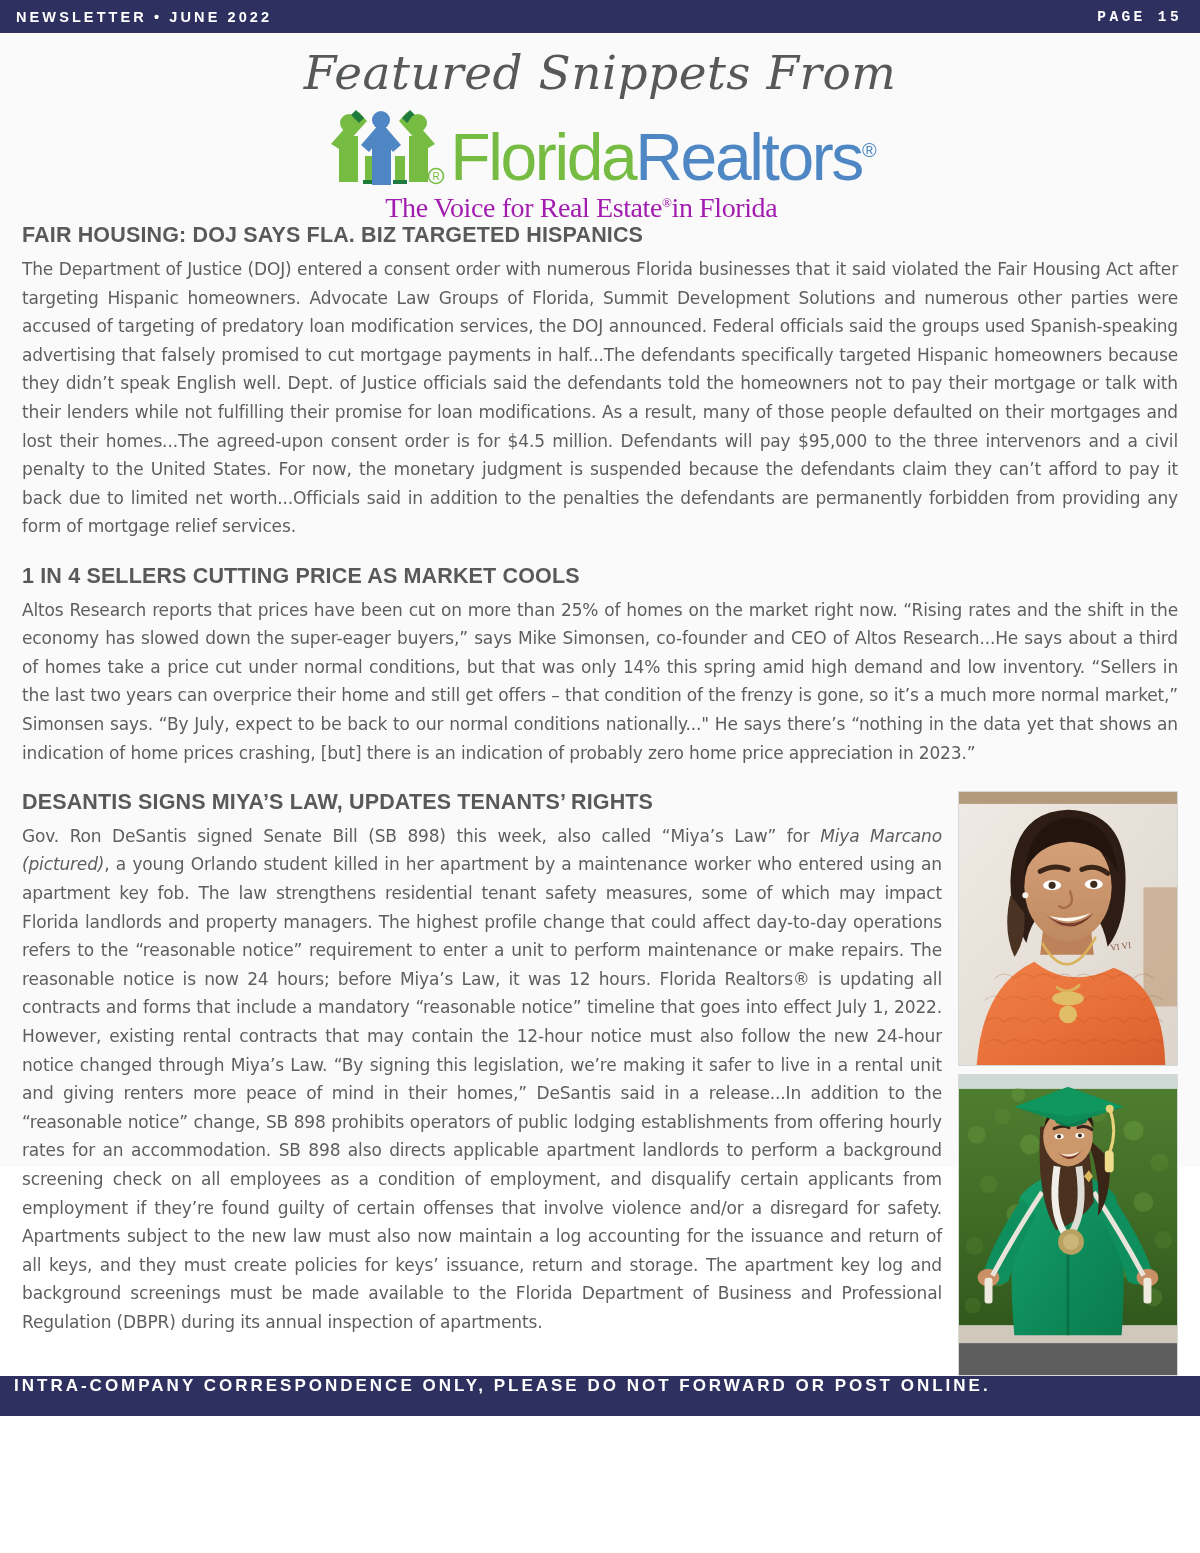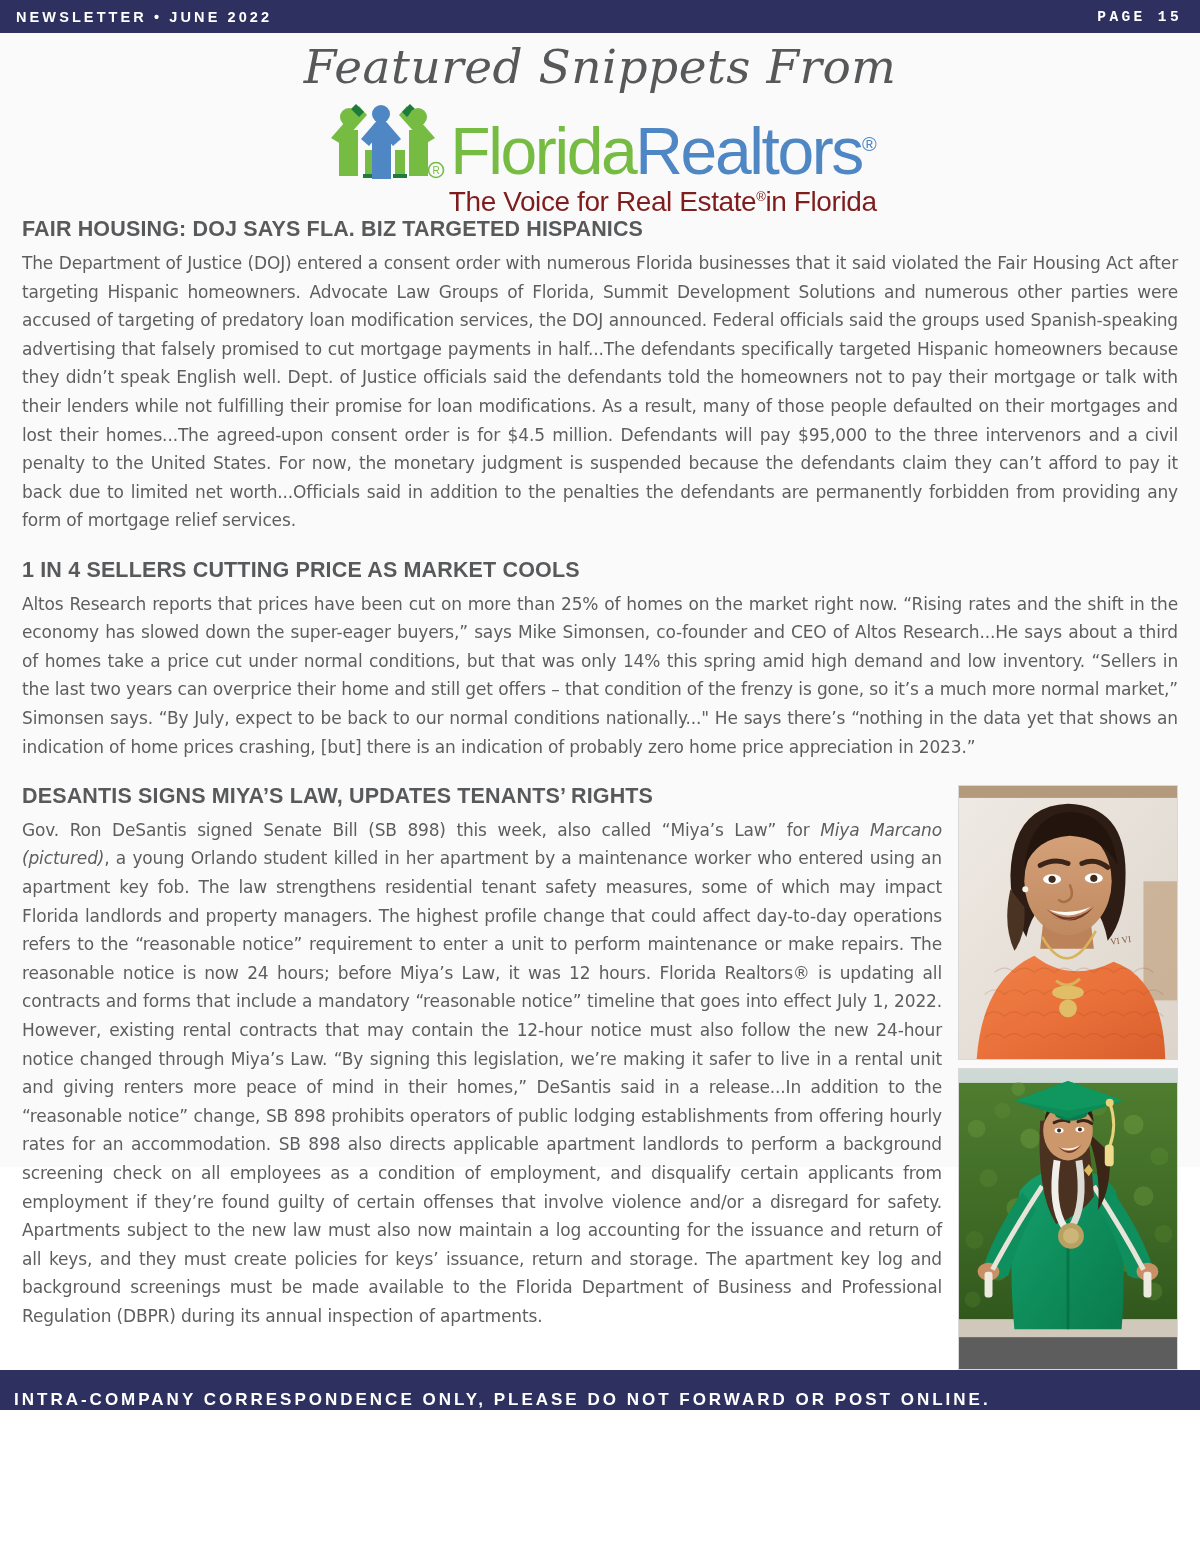"Featured Snippets From" .masthead { padding-top: 6px -> 12px }
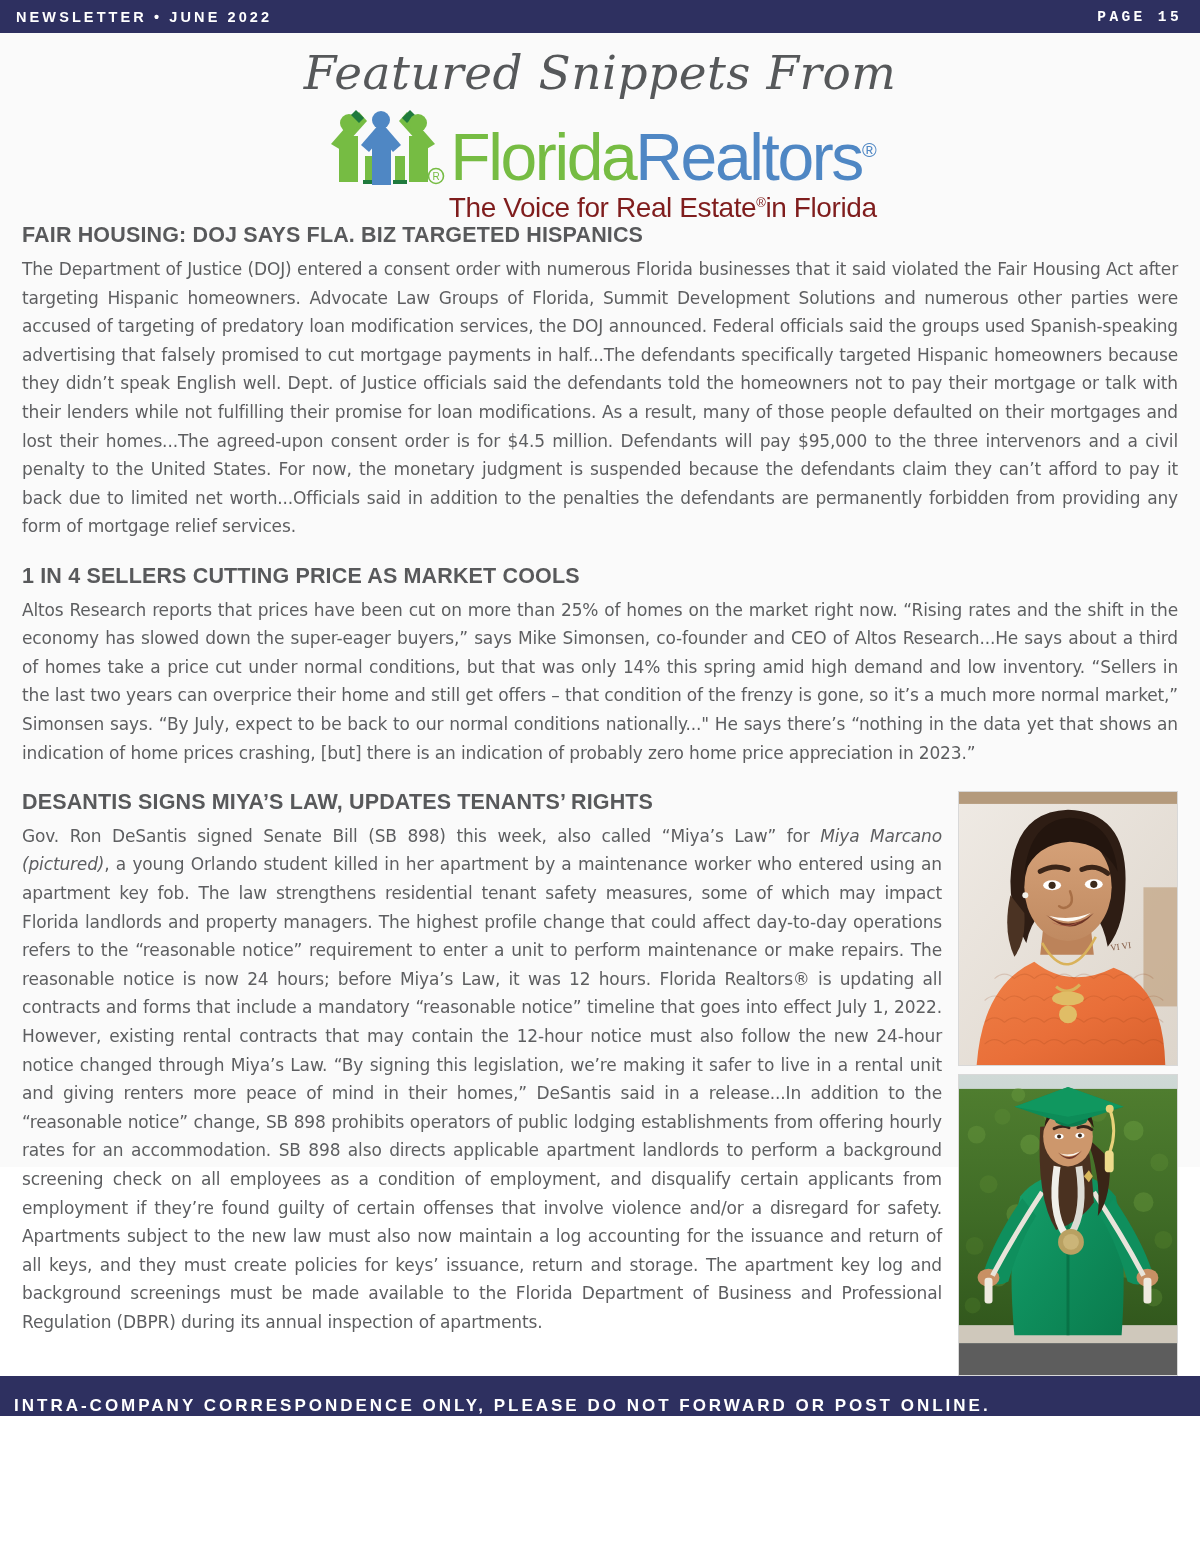"The Voice for Real Estate®in" .logo-tag { color: #7f1d1d -> #a21caf; font-family: Liberation Sans, sans-serif -> Liberation Serif, serif; text-align: right -> left }
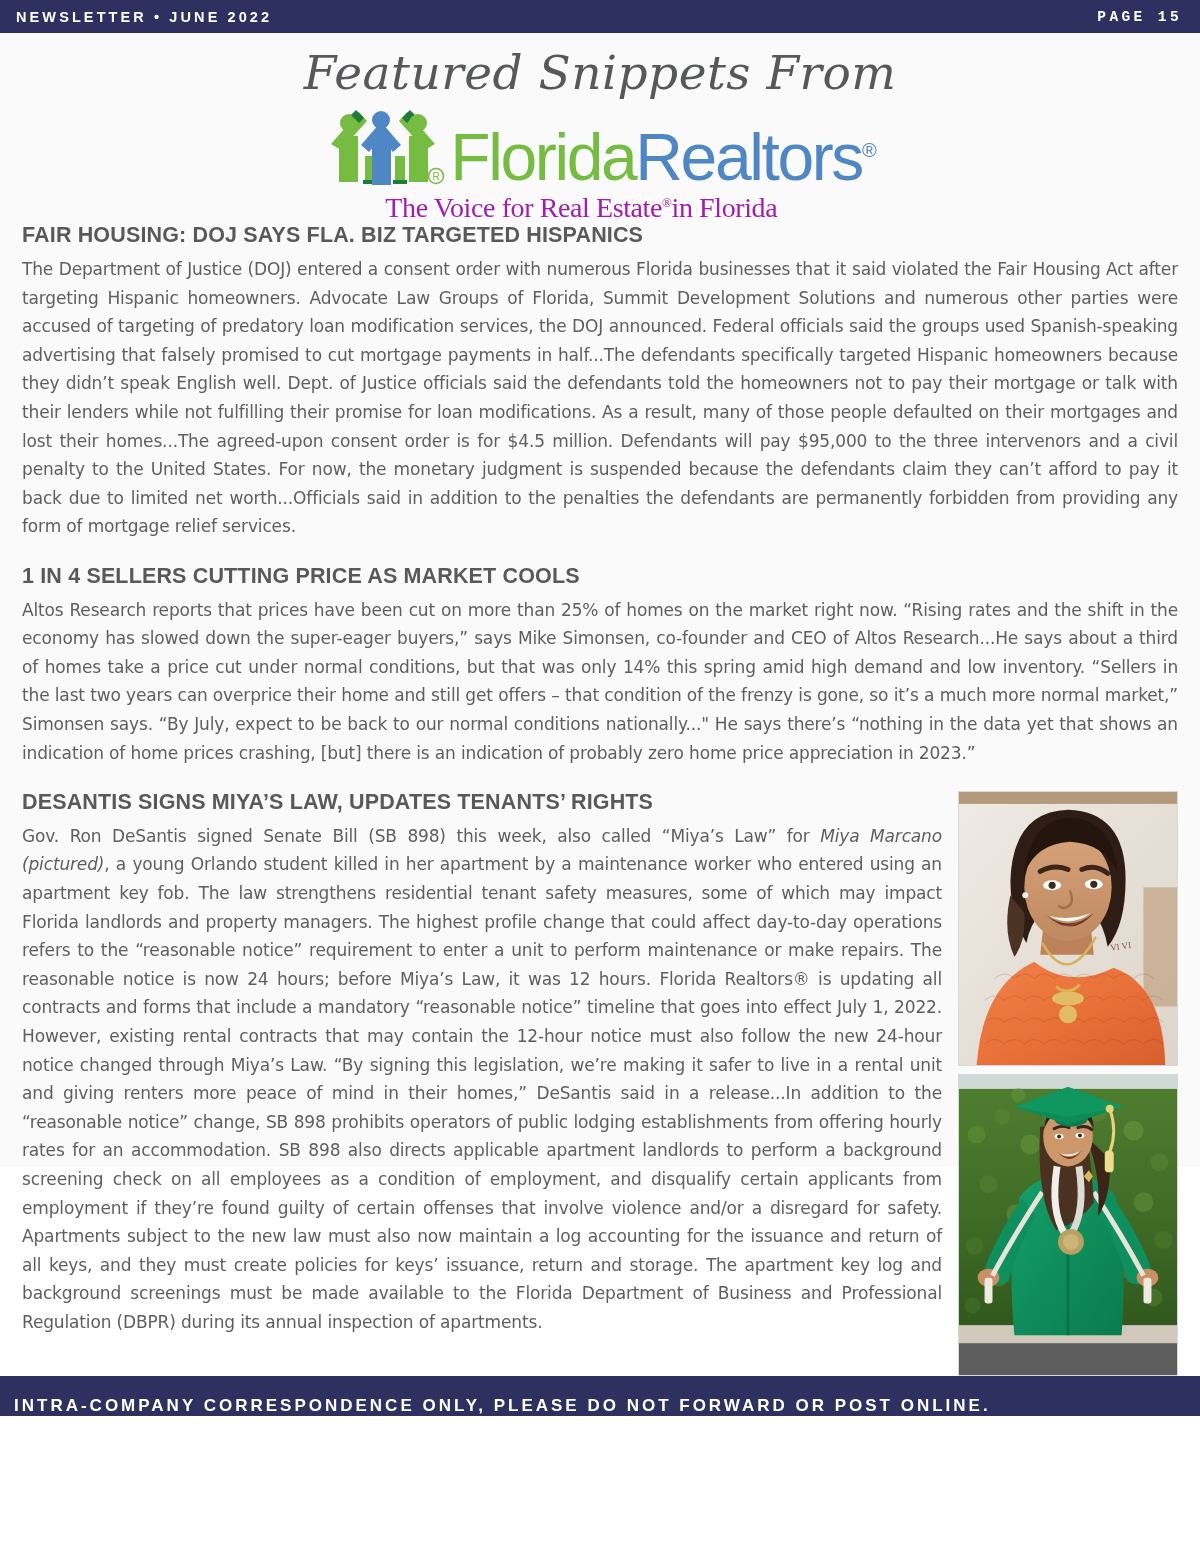"INTRA-COMPANY CORRESPONDENCE ONLY," .footerbar { align-items: flex-end -> flex-start }
